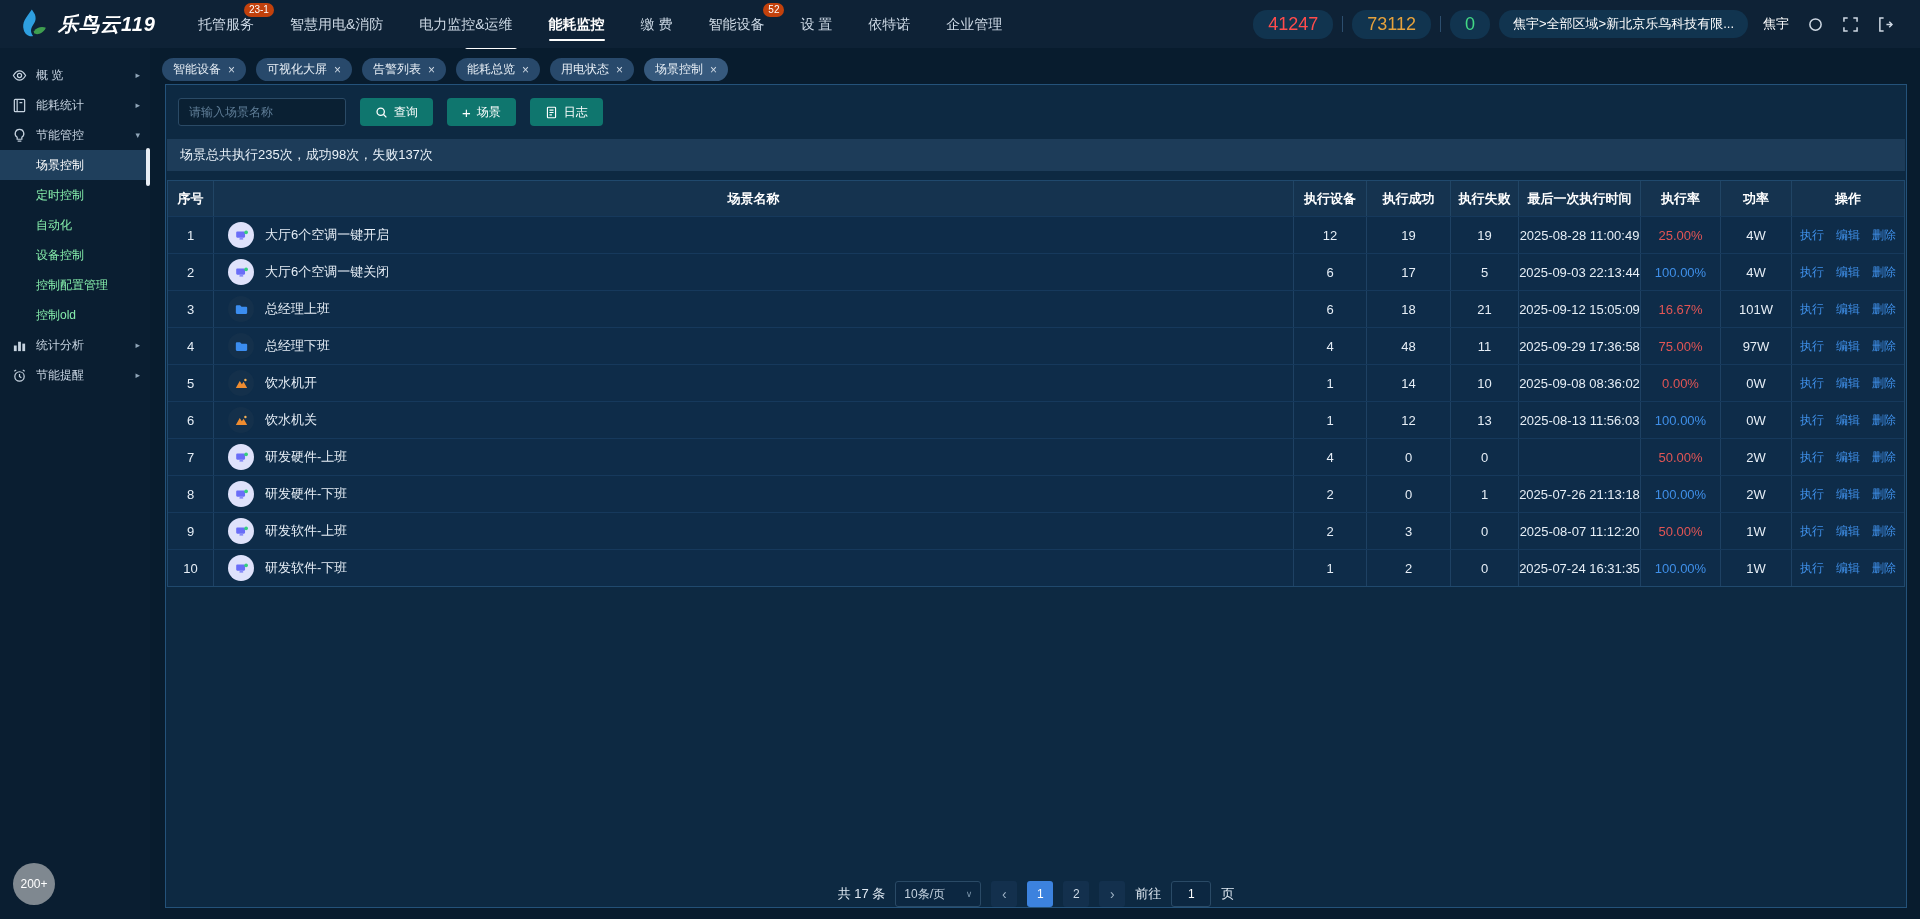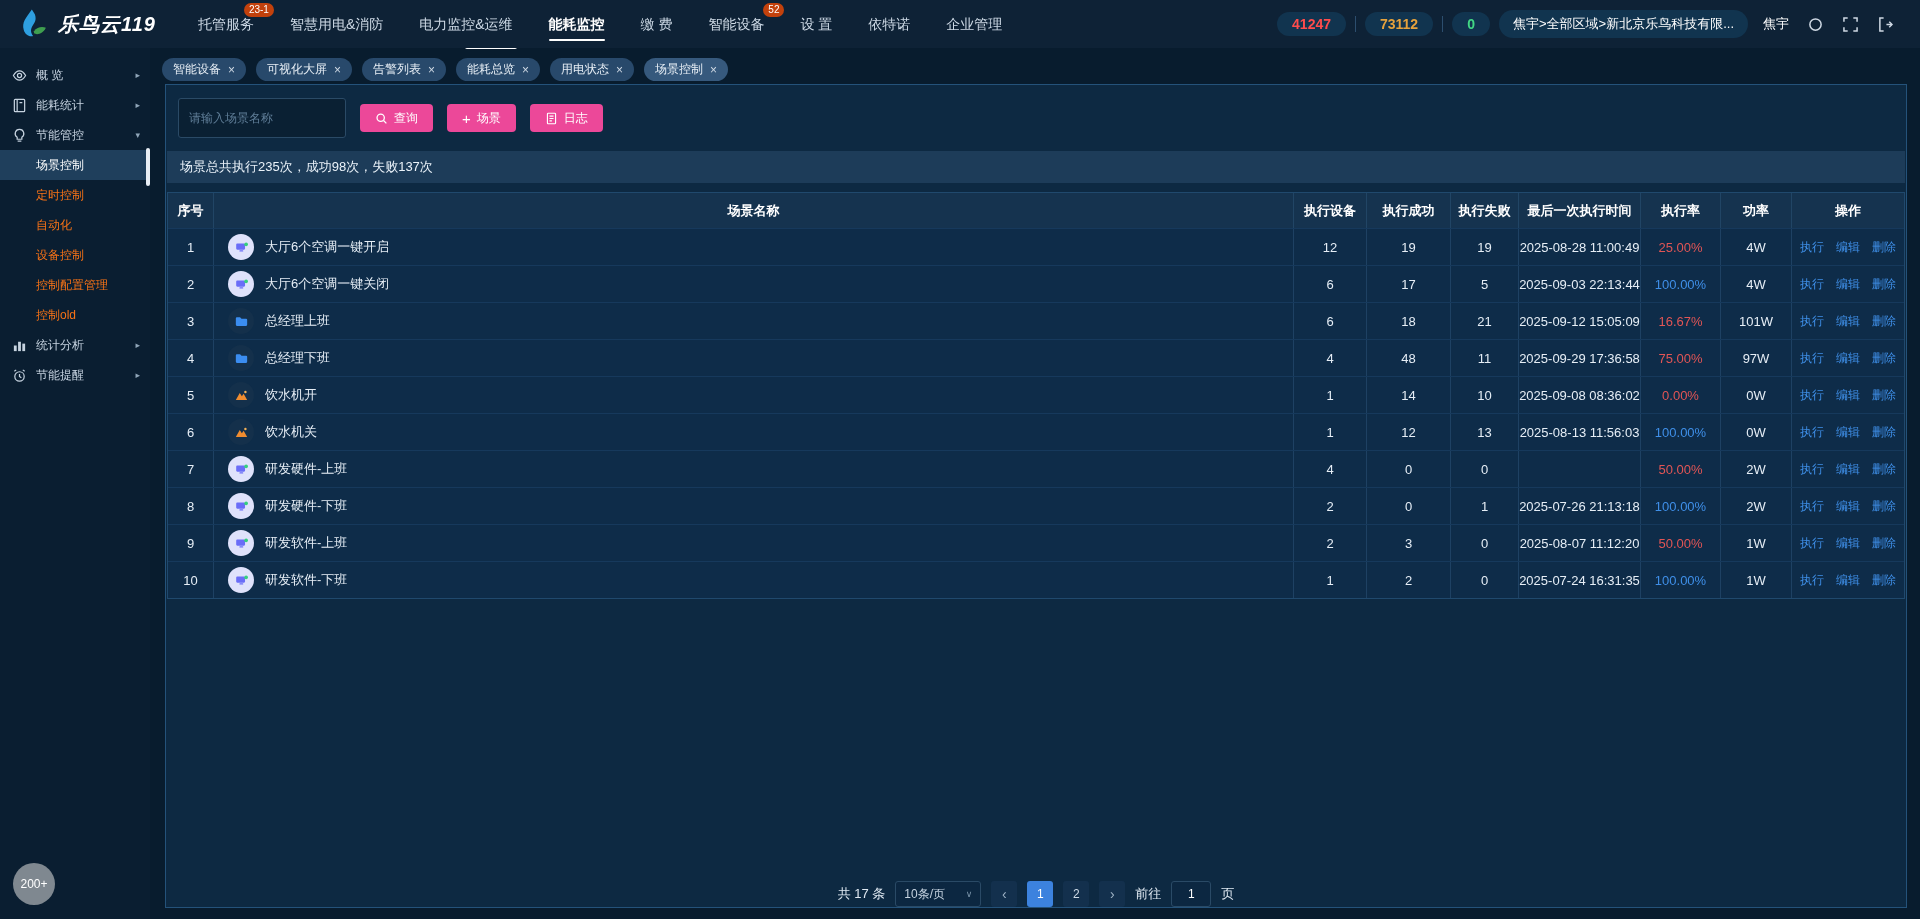"41247" .stat-pill { font-size: 14px -> 18px; font-weight: bold -> normal }
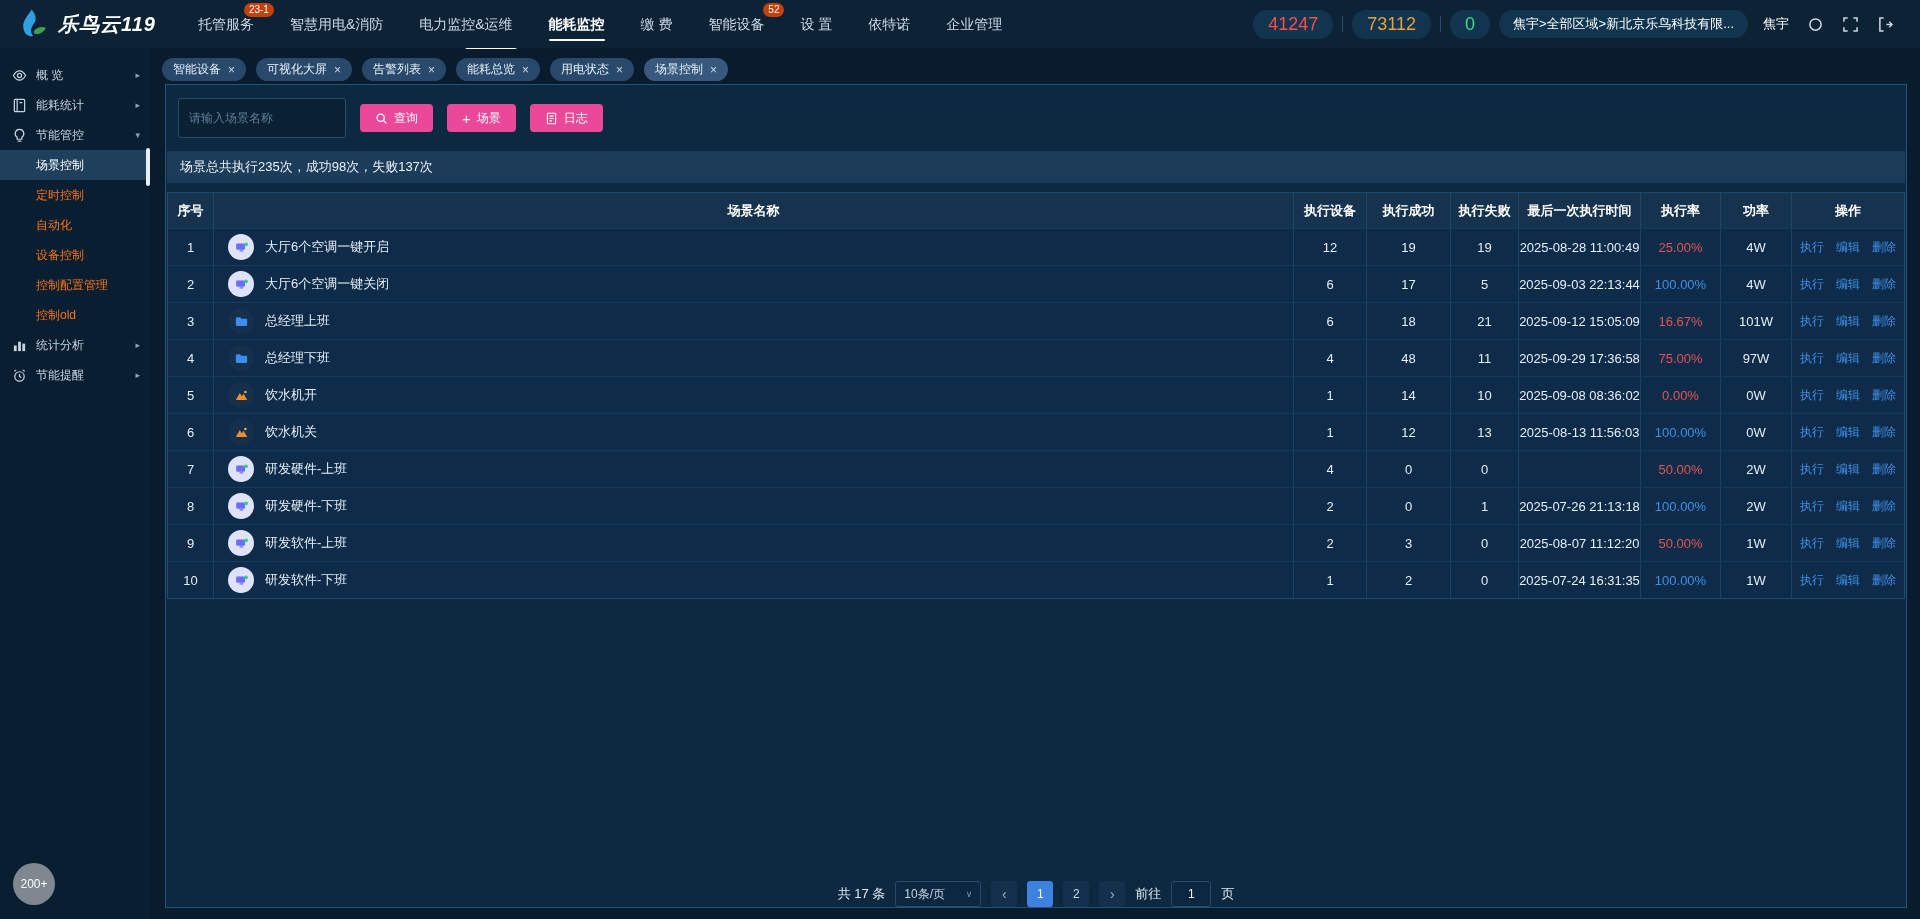"请输入场景名称" .search-input { height: 40px -> 28px }
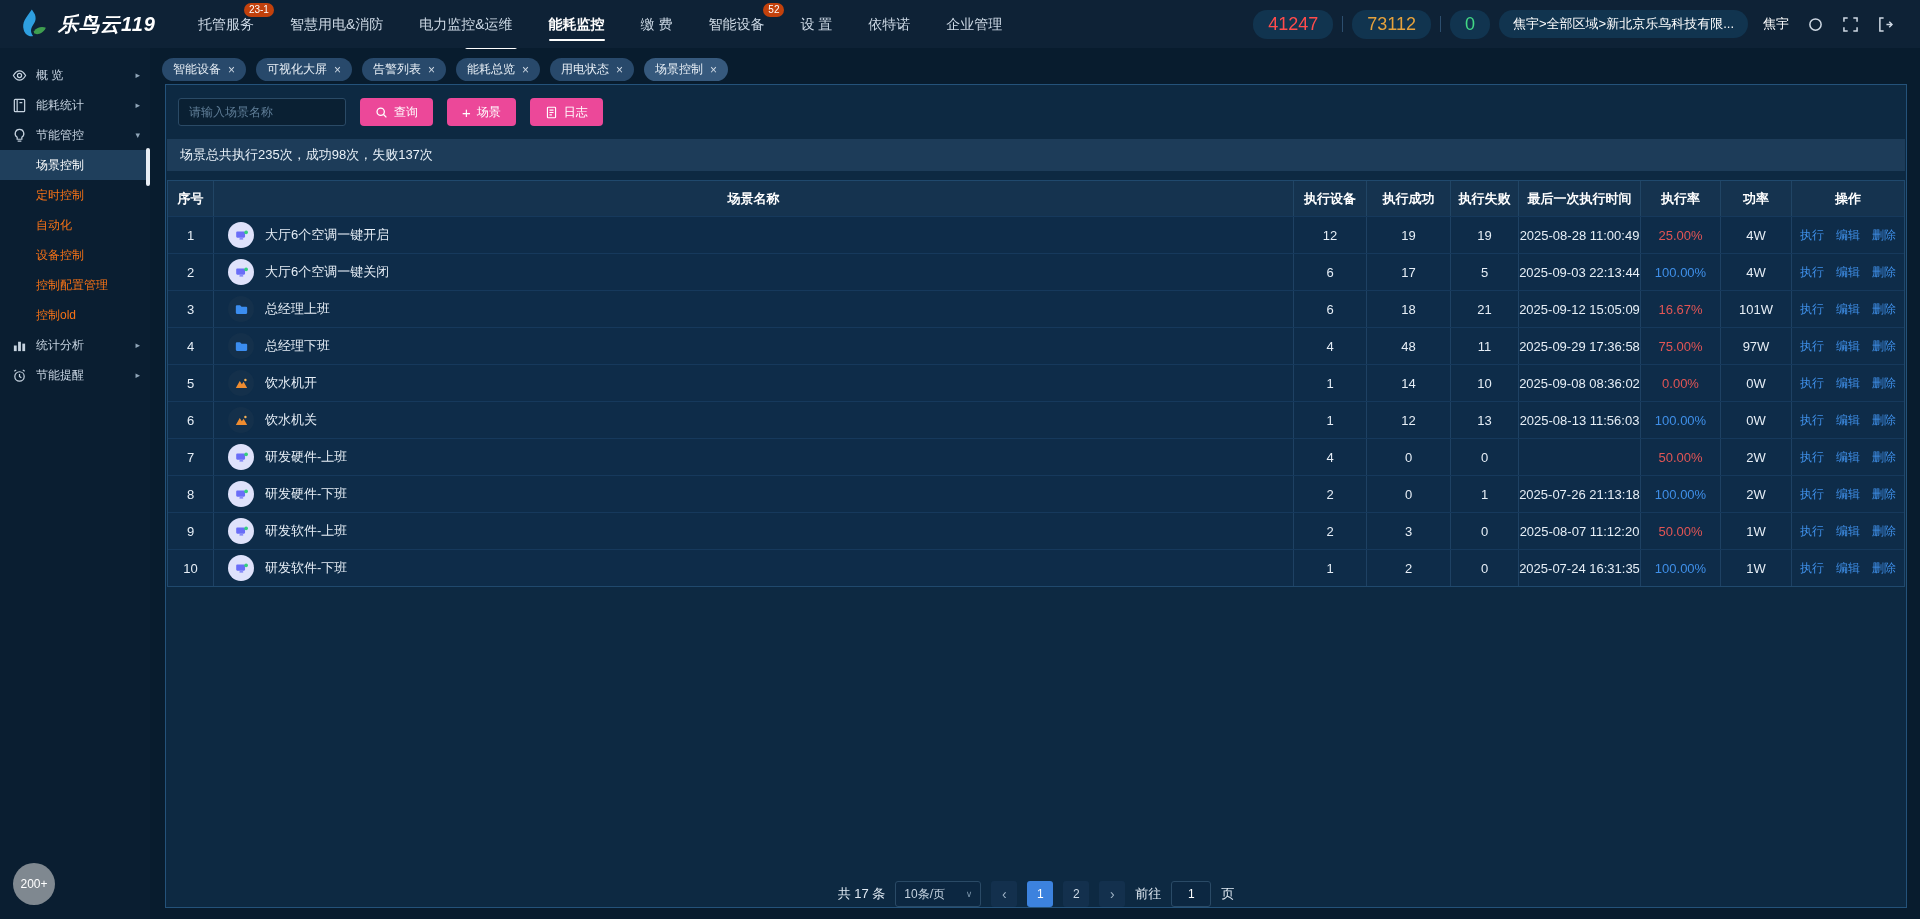"查询" .btn { background: #ec4899 -> #0f766e }
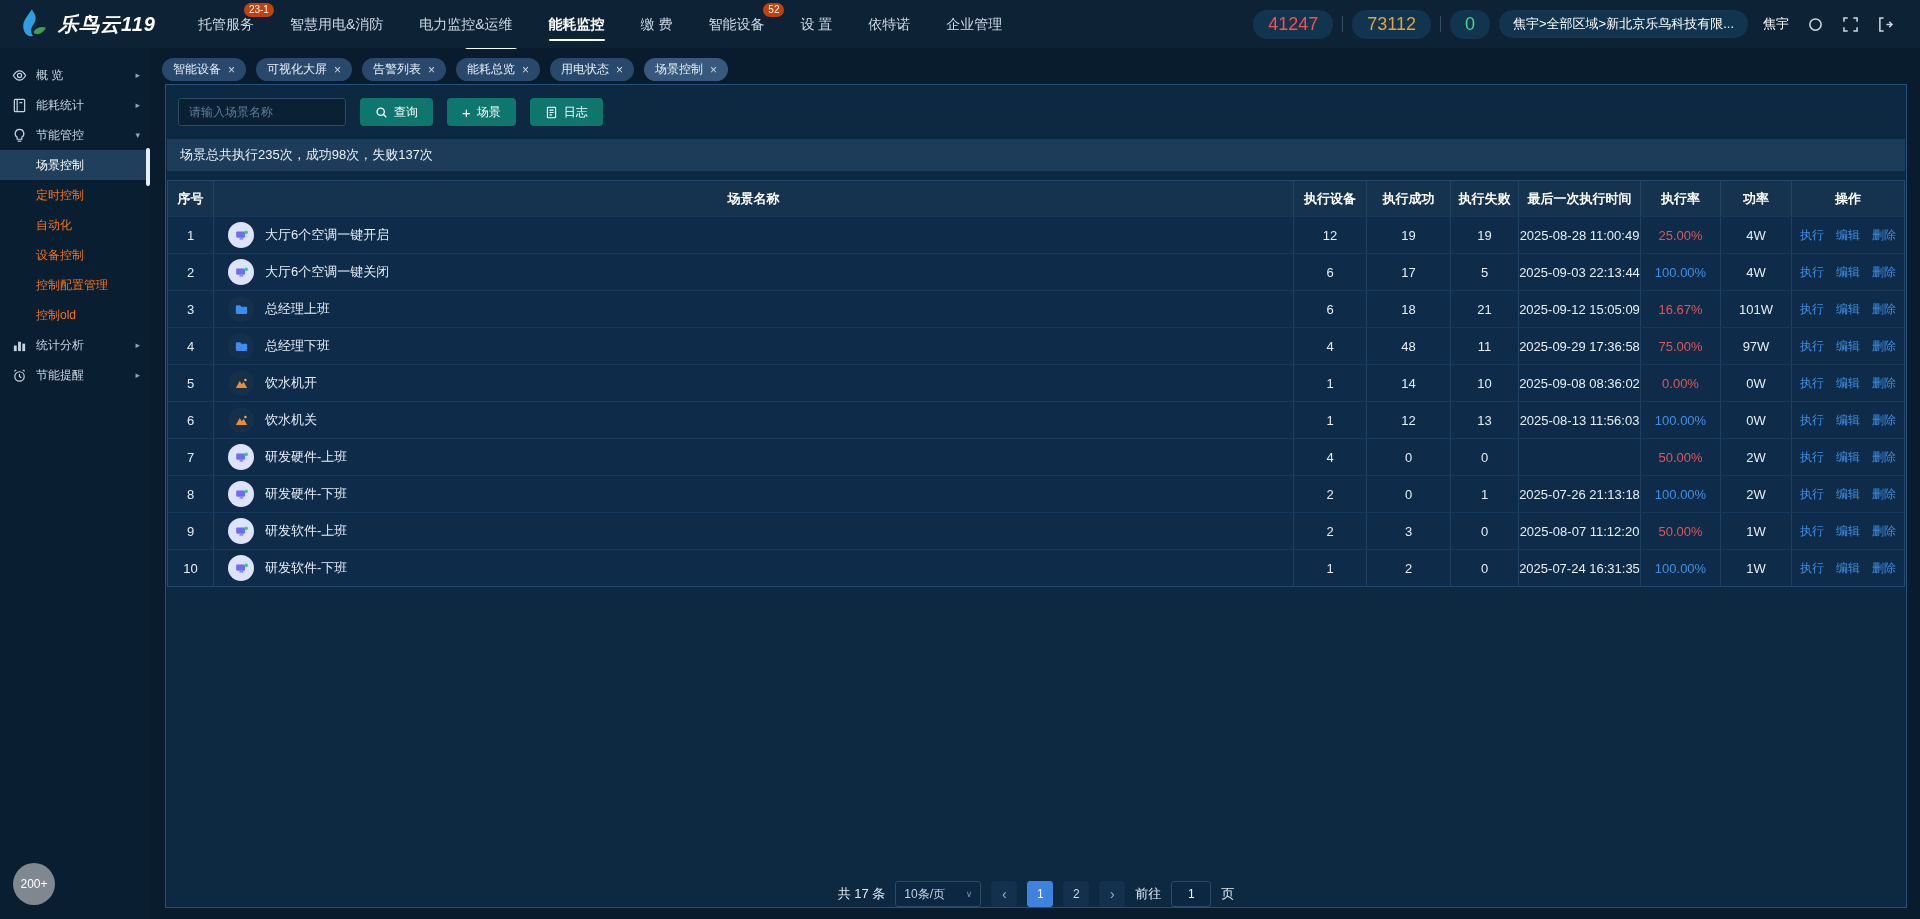"定时控制" .side-sub { color: #f97316 -> #86efac }
